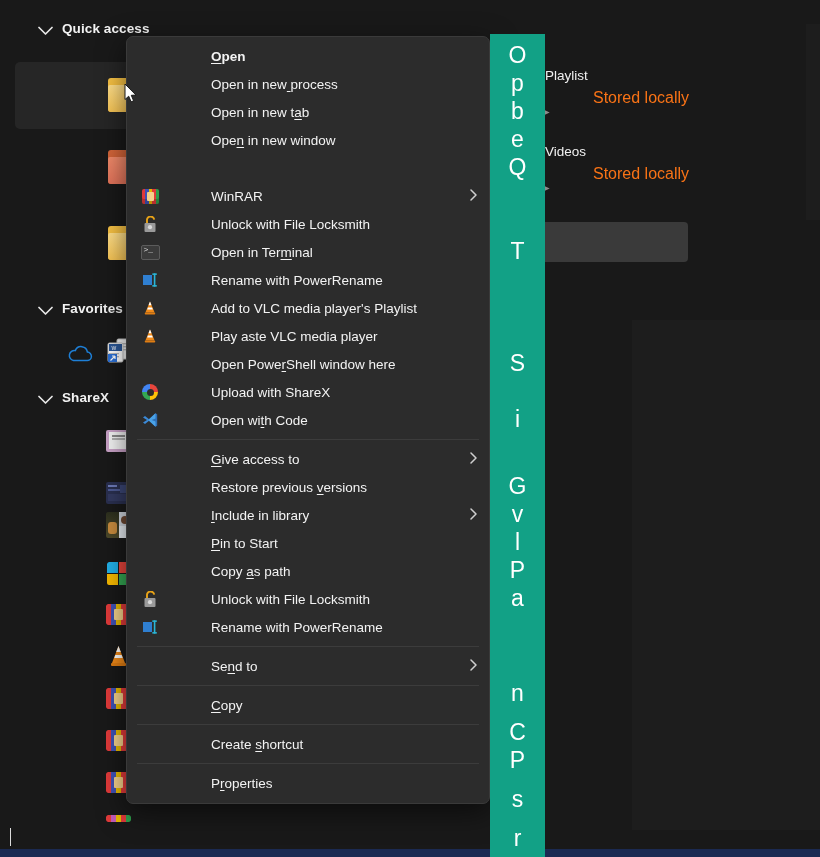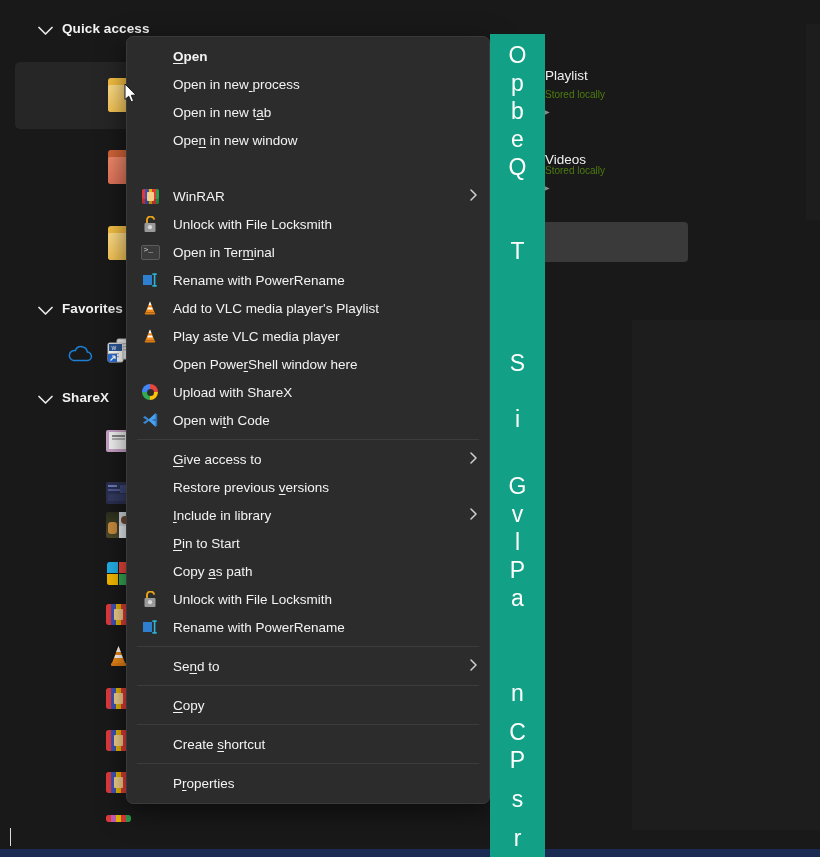"Open" .mi .lbl { margin-left: none -> 38px }
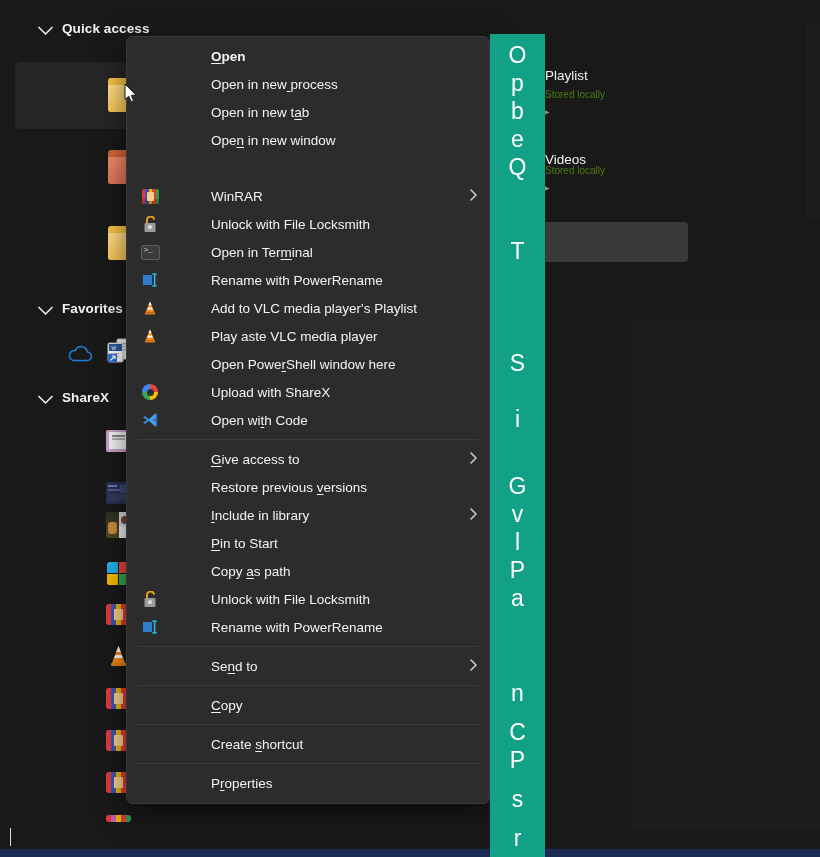"Stored locally" .rsub { color: #4d7c0f -> #f97316; font-size: 10px -> 16px; padding-left: none -> 48px }
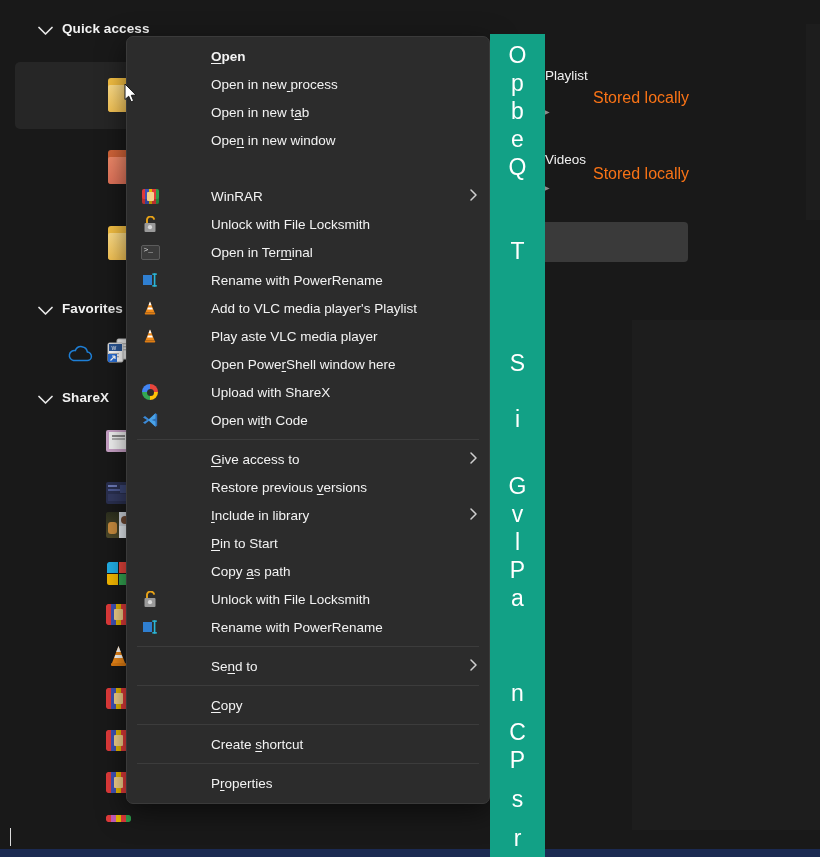"Videos" div.rlabel { top: 152px -> 144px }
